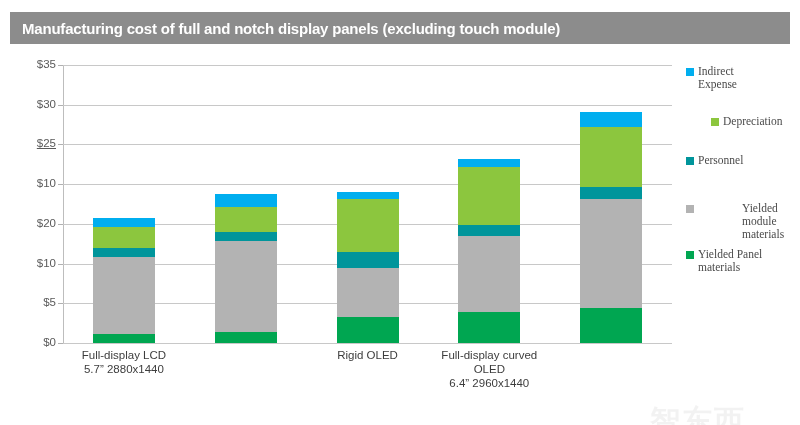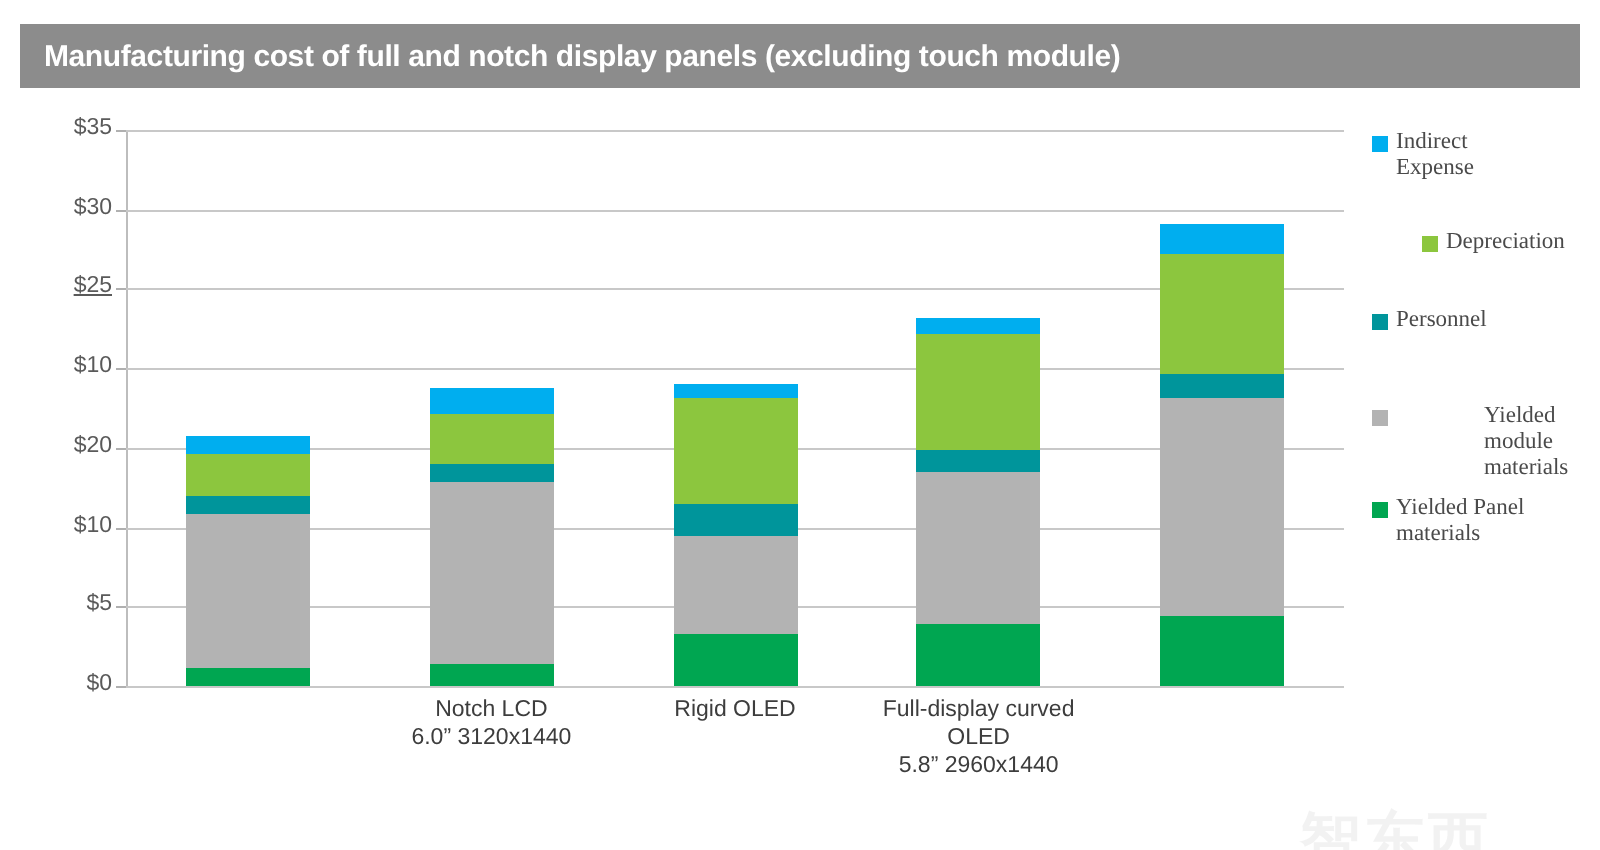"Full-display LCD" span.l2 { html: none -> <span>Full-display LCD</span> }
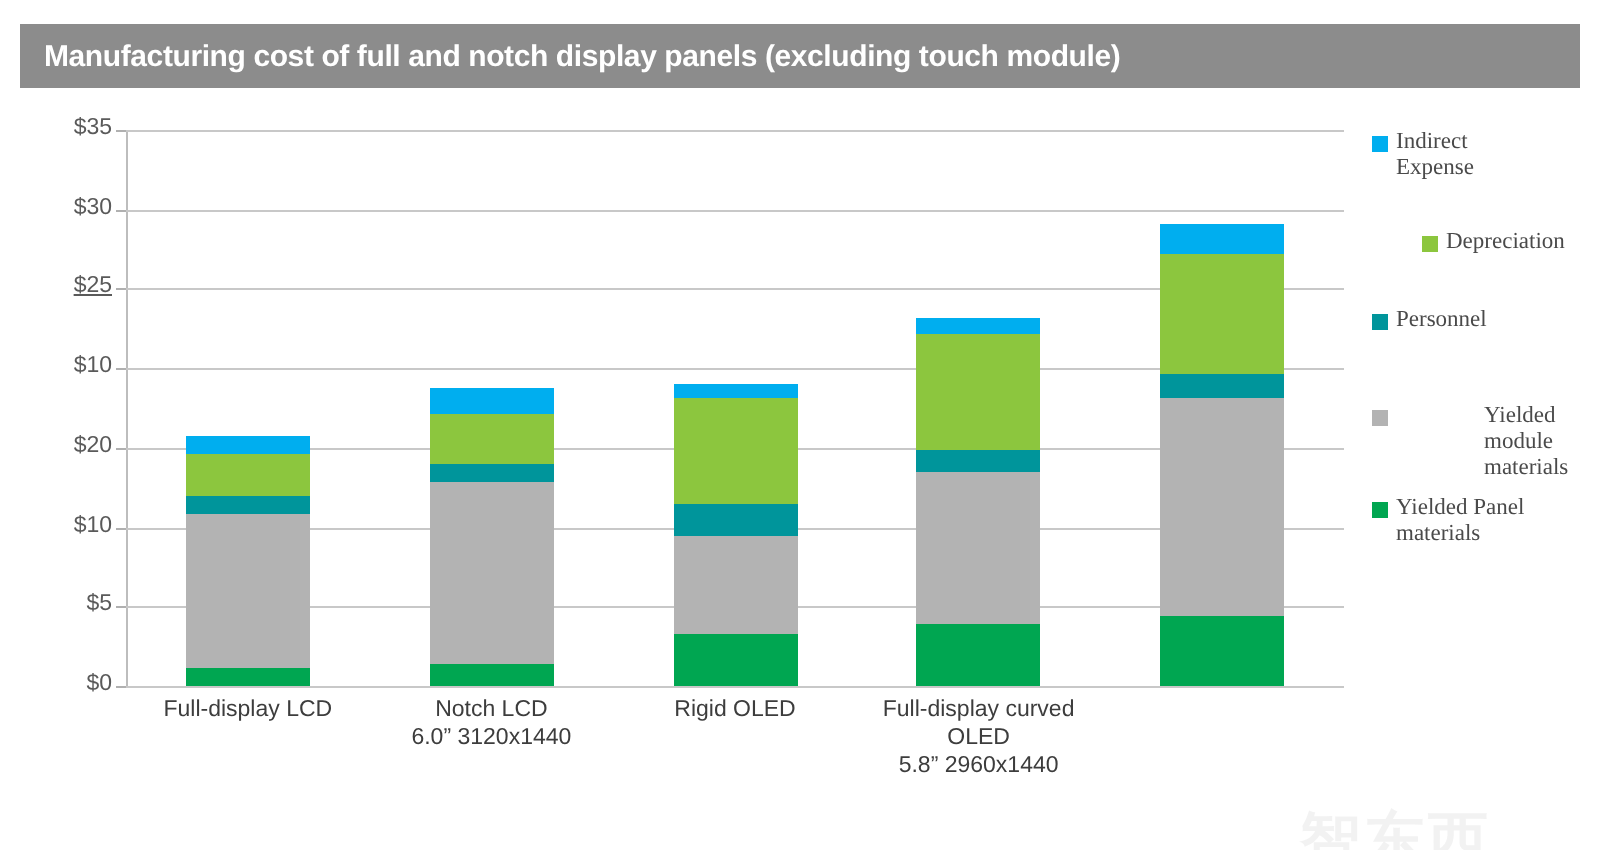"Notch LCD" div.xlabel { html: <div> <span>Notch LCD</span> <span>6.0” 3120x1440</span> </div> -> none }
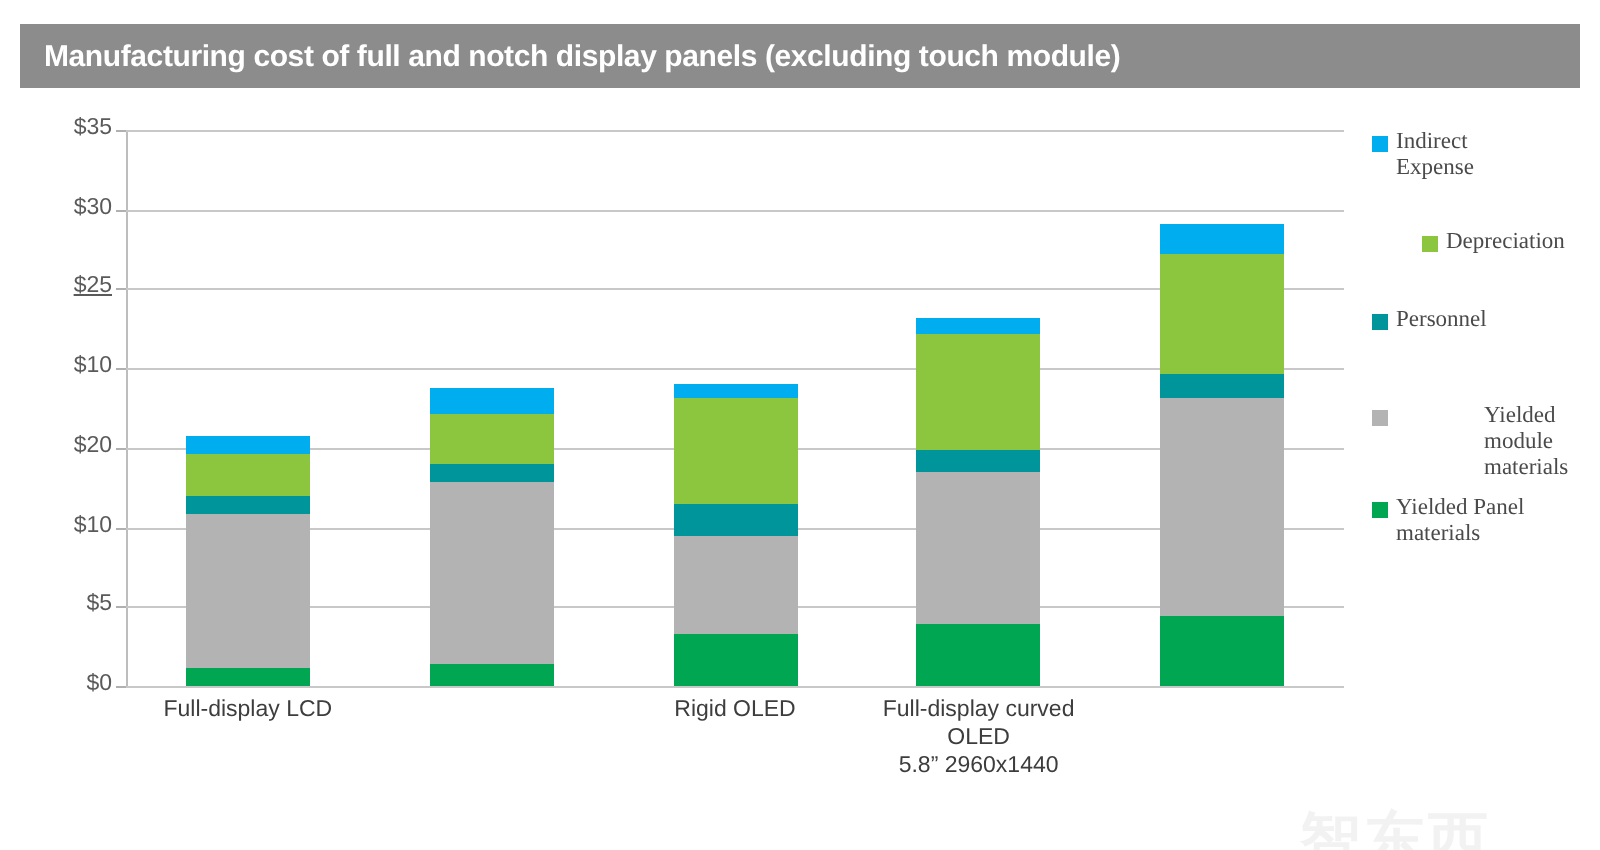"5.7” 2880x1440" span.l2 { html: none -> <span>5.7” 2880x1440</span> }
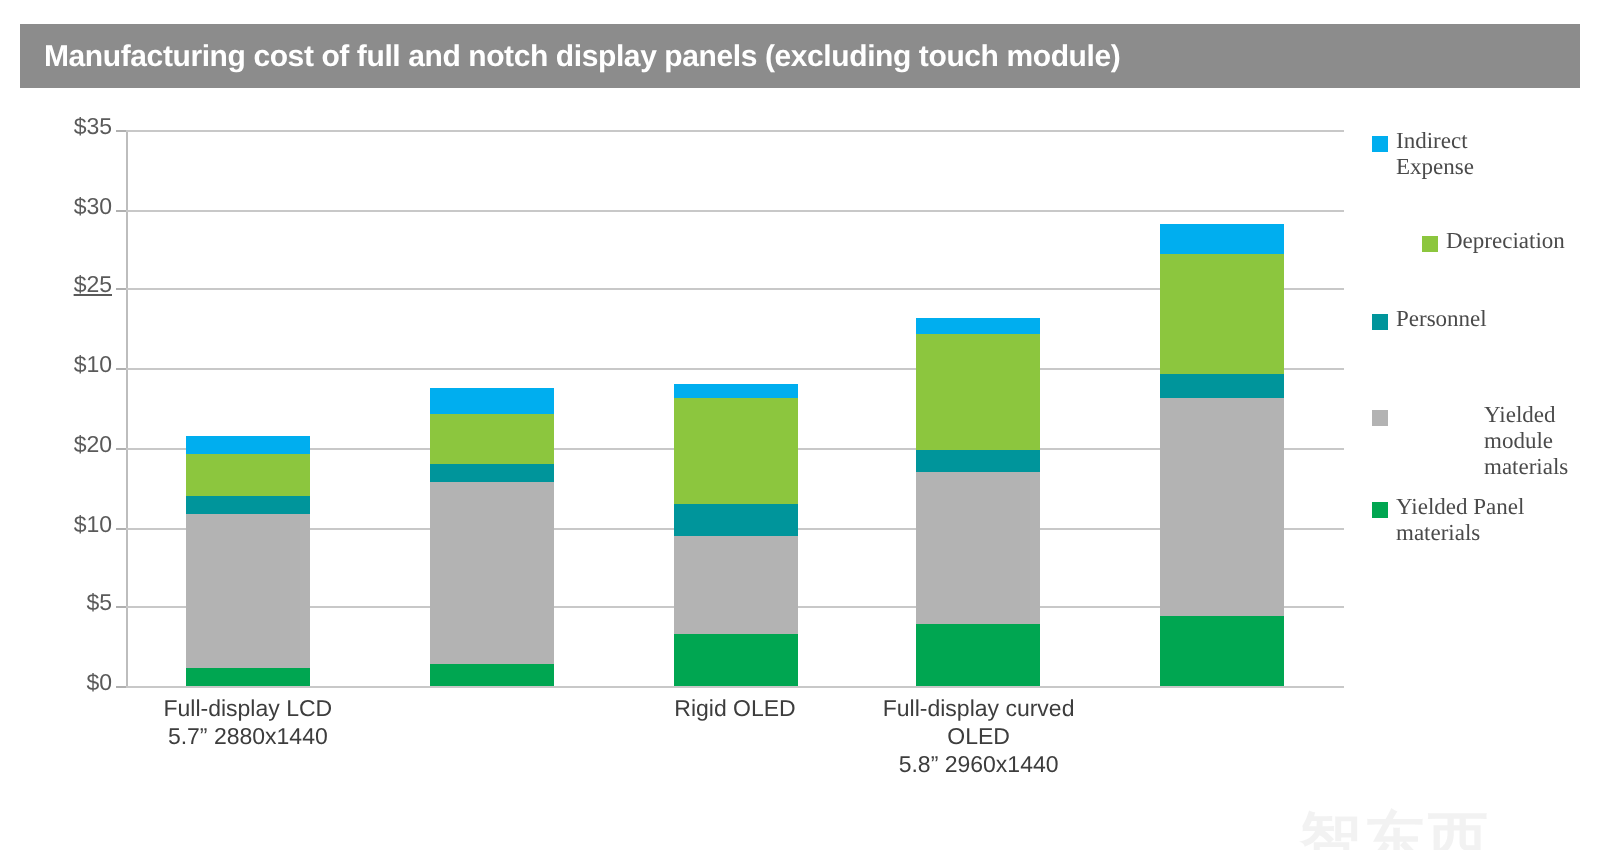"5.8” 2960x1440" span.l2 { text: 5.8 -> 6.4 }
